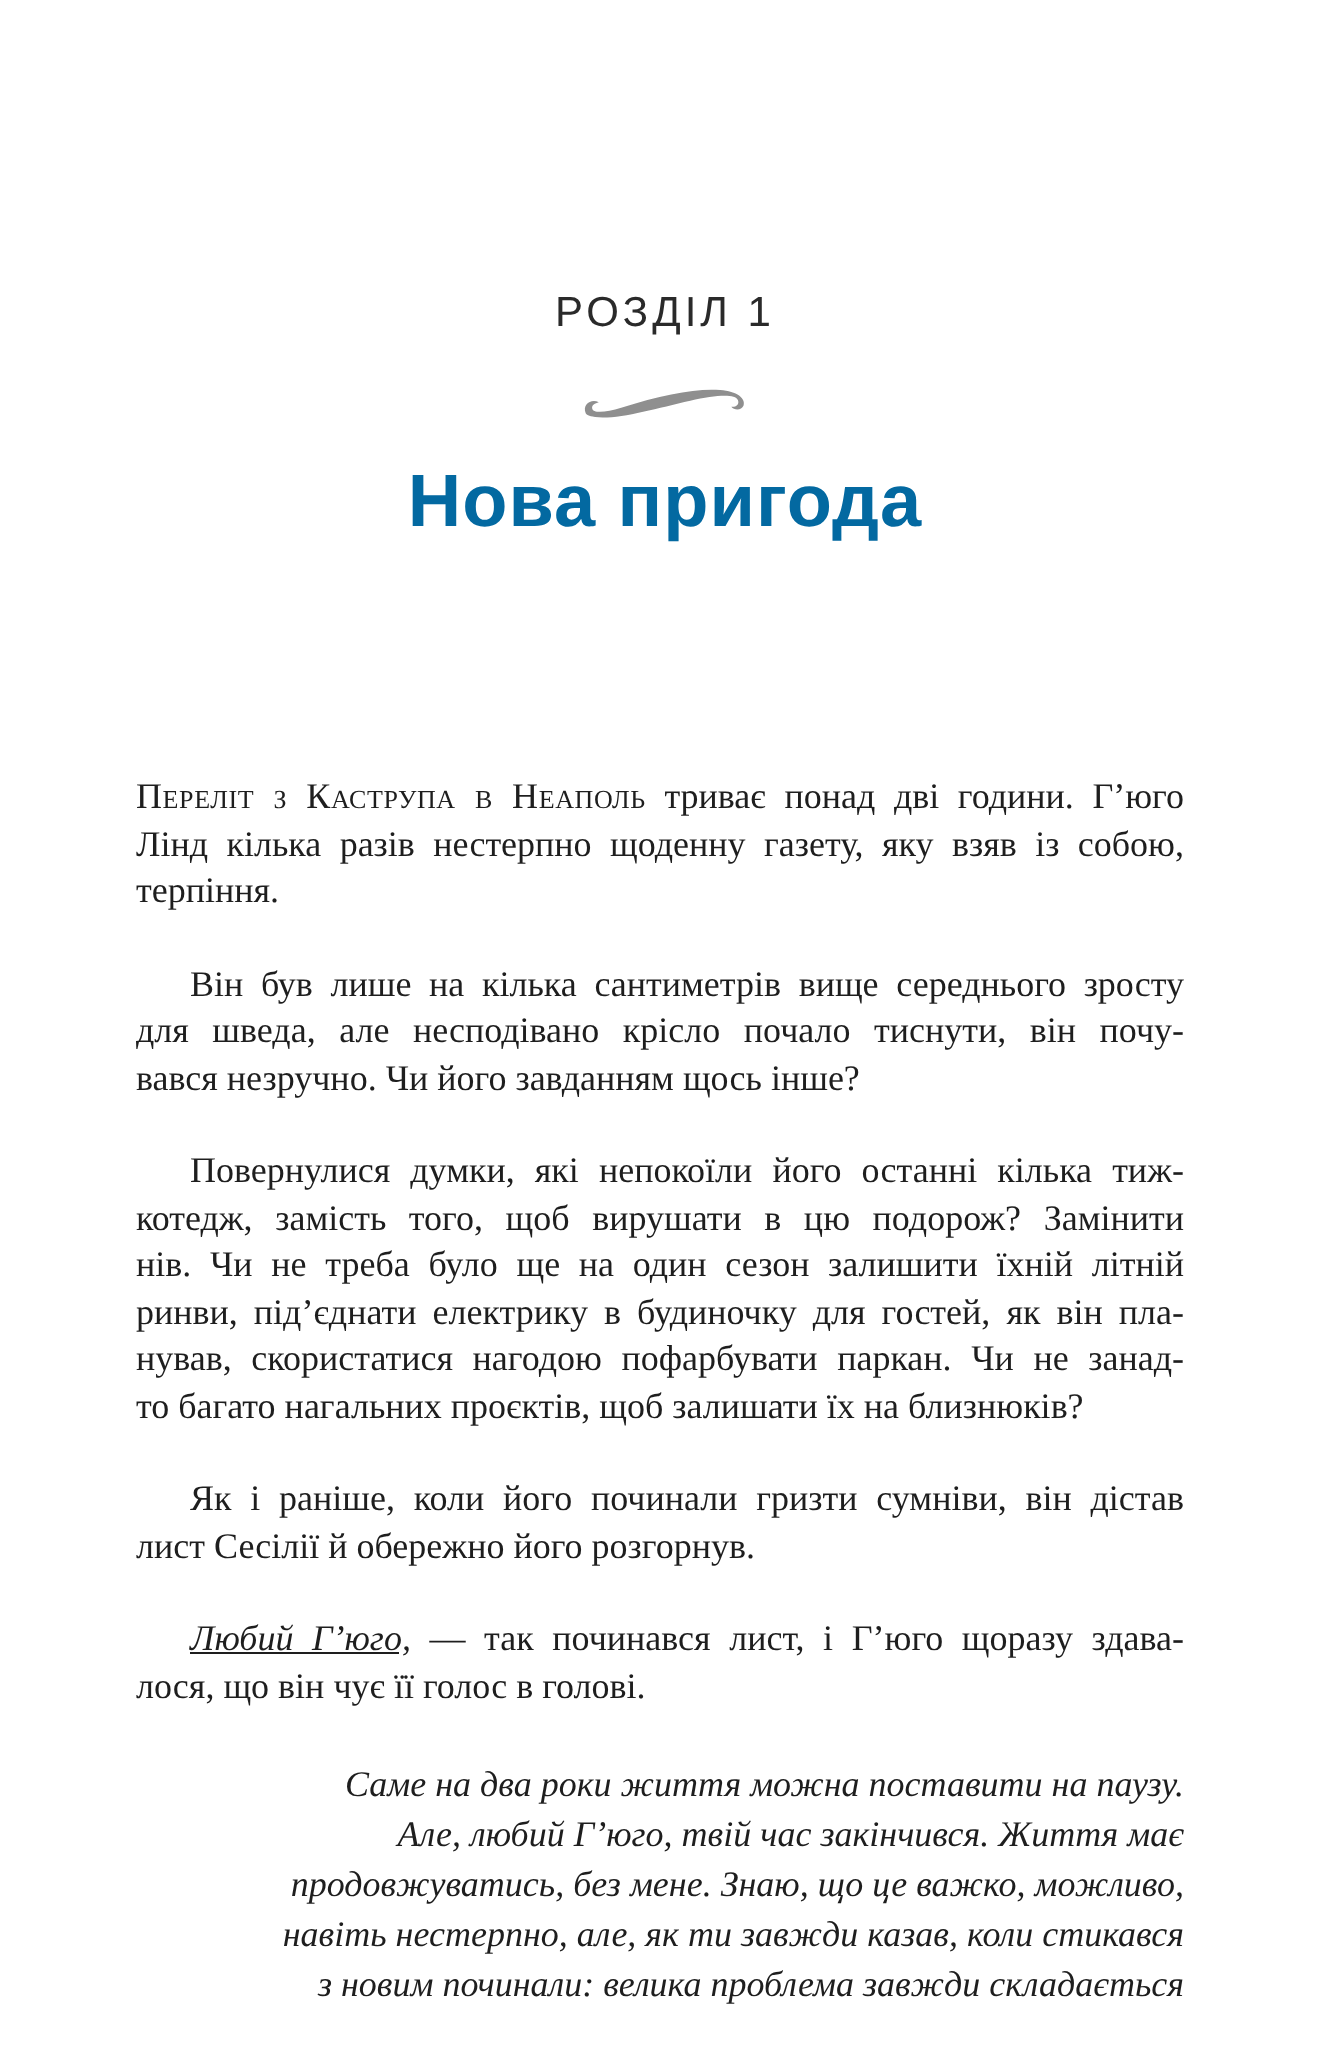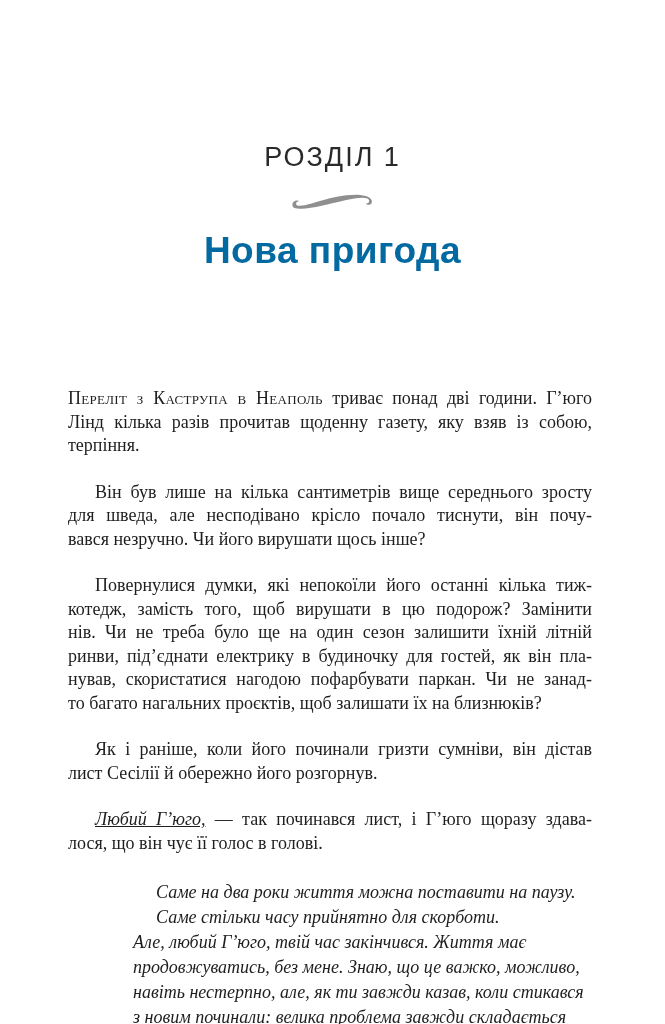"РОЗДІЛ 1" .chapter-label { font-size: 27px -> 21px }
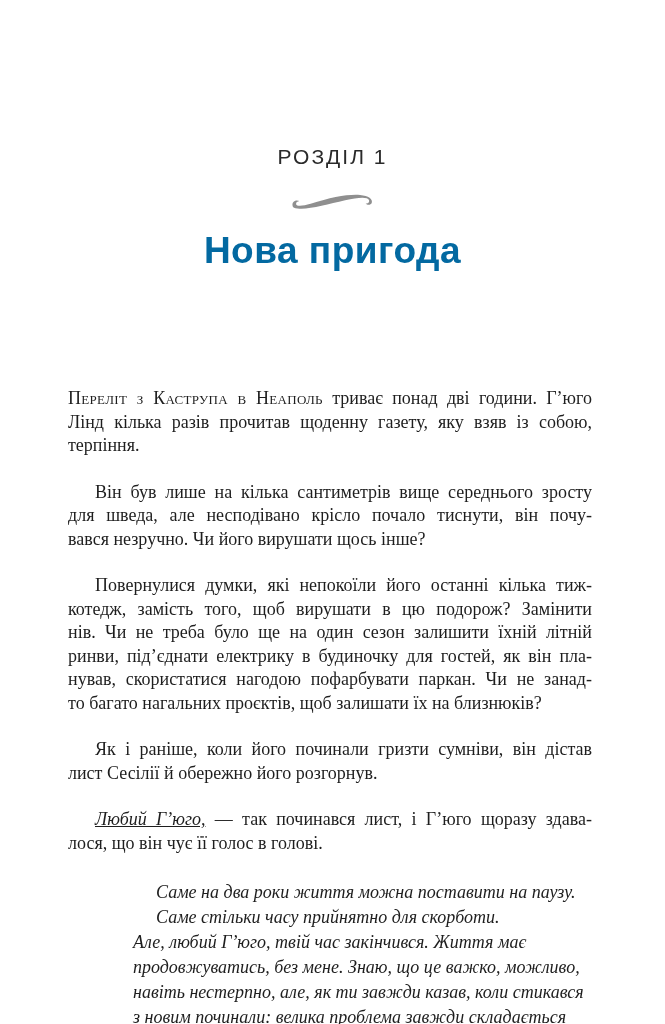"Лінд кілька разів прочитав щоденну" div.line { text: прочитав -> нестерпно }
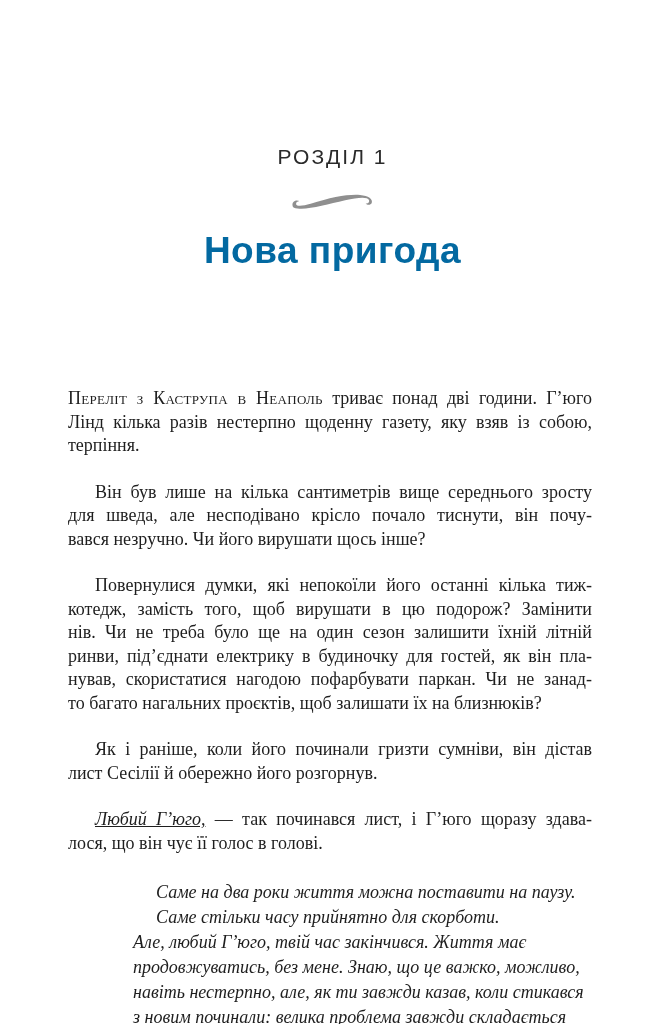"вався незручно. Чи його вирушати" div.line { text: вирушати -> завданням }
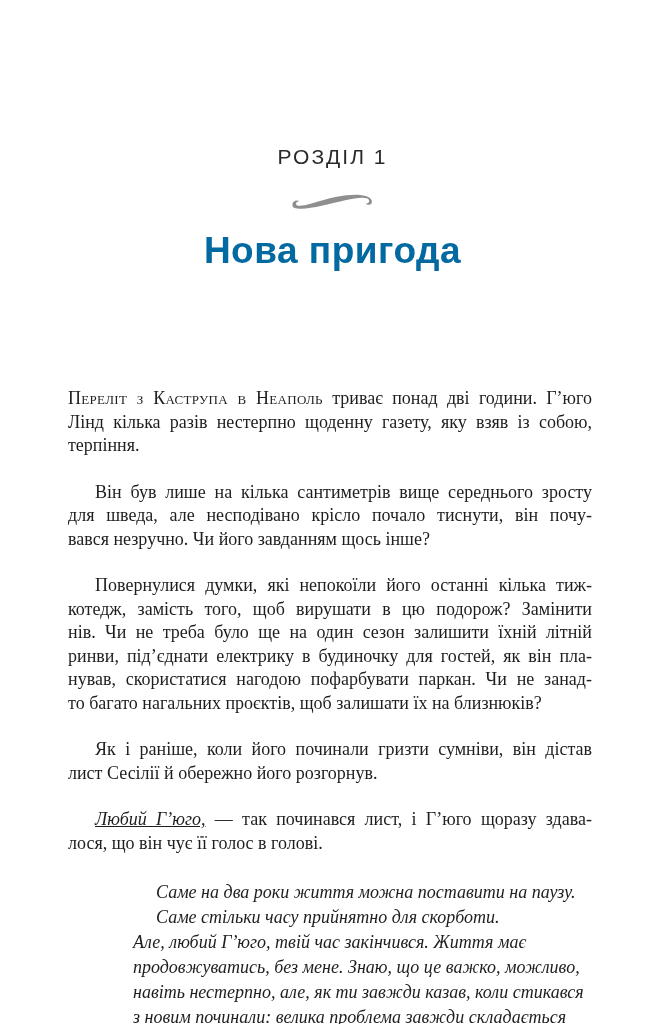"Саме на два роки життя" .letter .lline { text-align: left -> right }
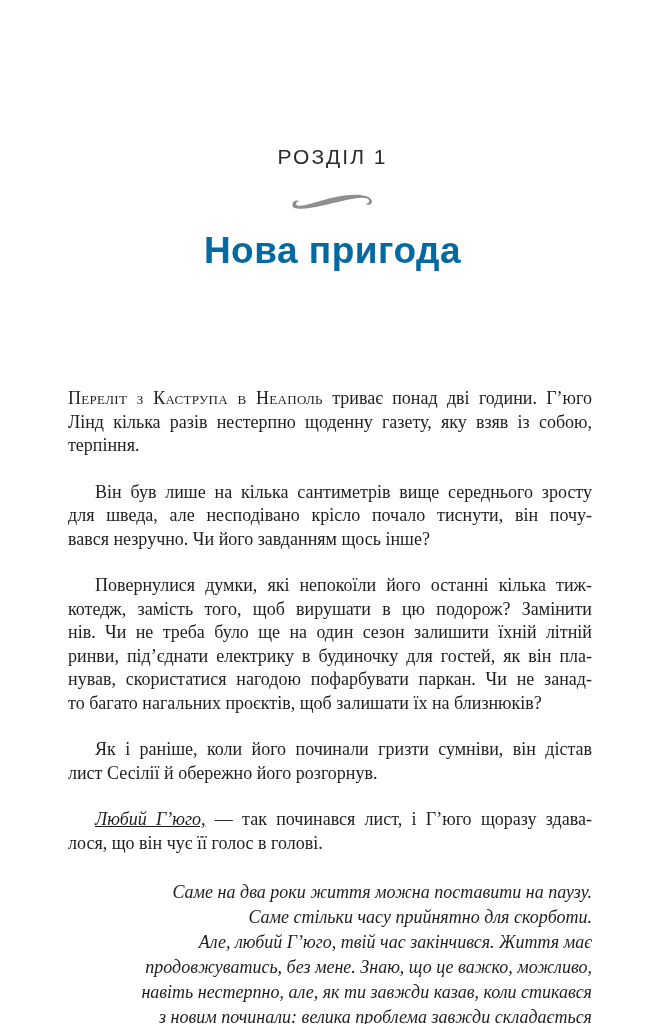"Саме стільки часу прийнятно для" div.lline { html: <div>Саме стільки часу прийнятно для скорботи.</div> -> none }
